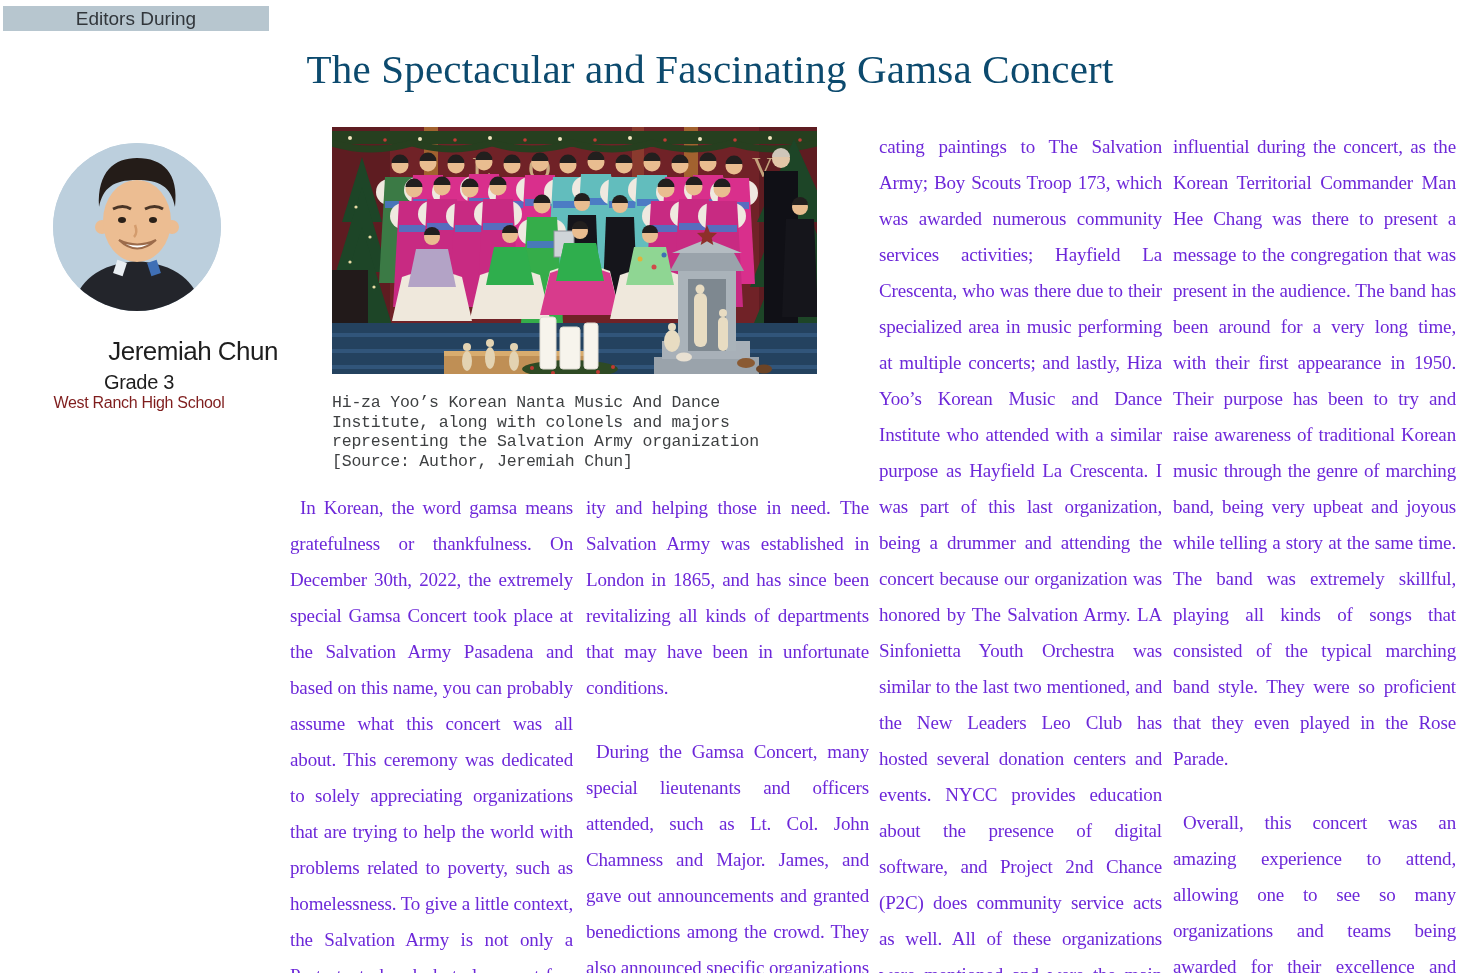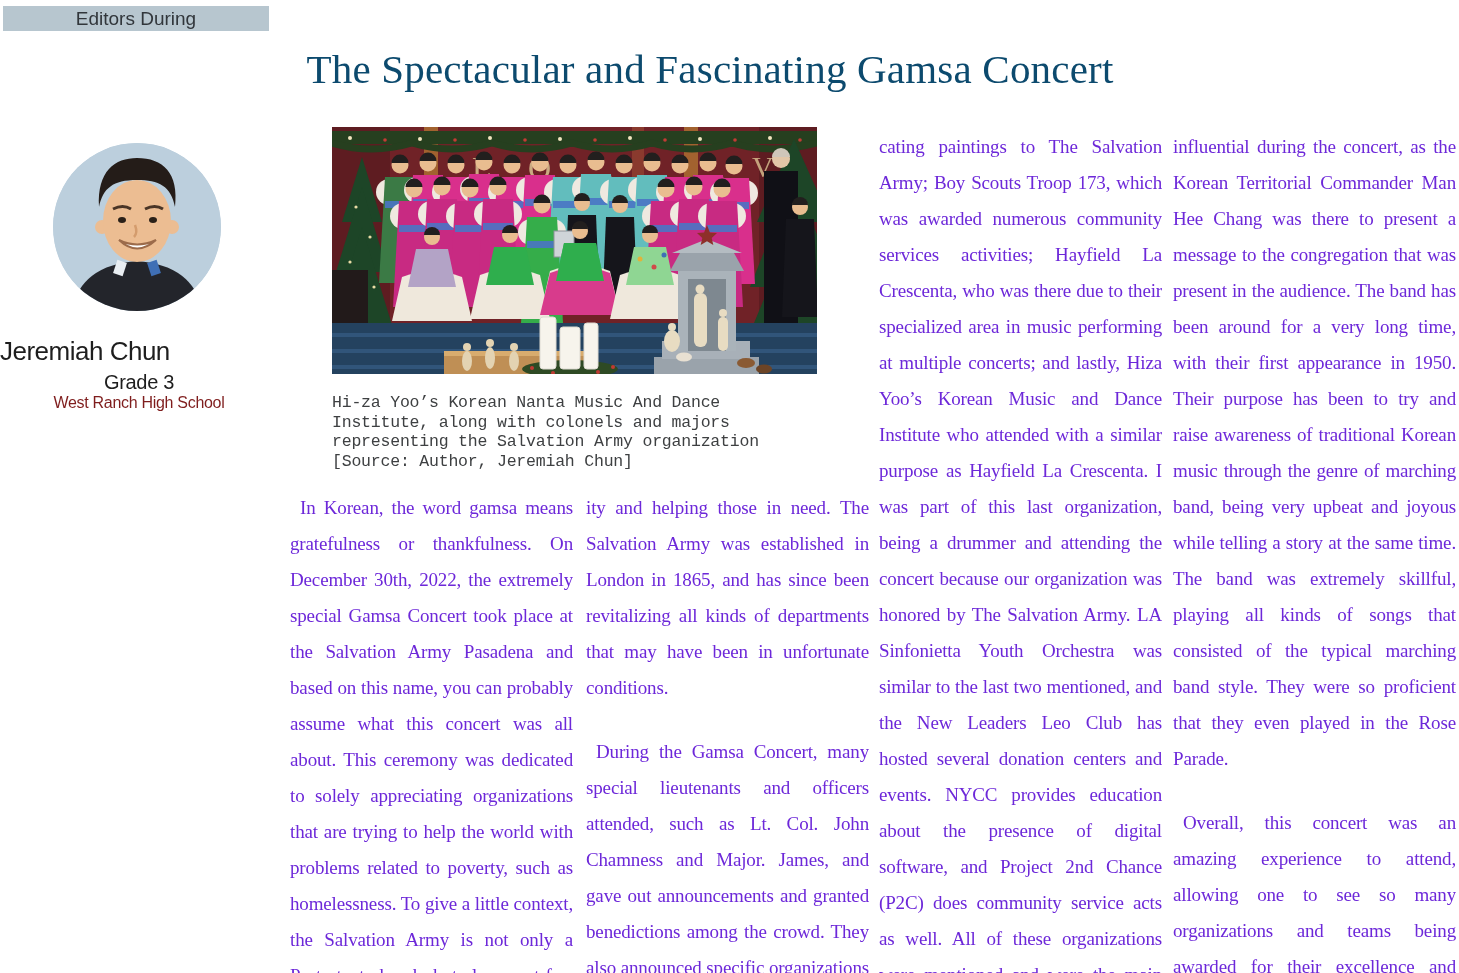"Jeremiah Chun" .author-name { text-align: left -> right }
